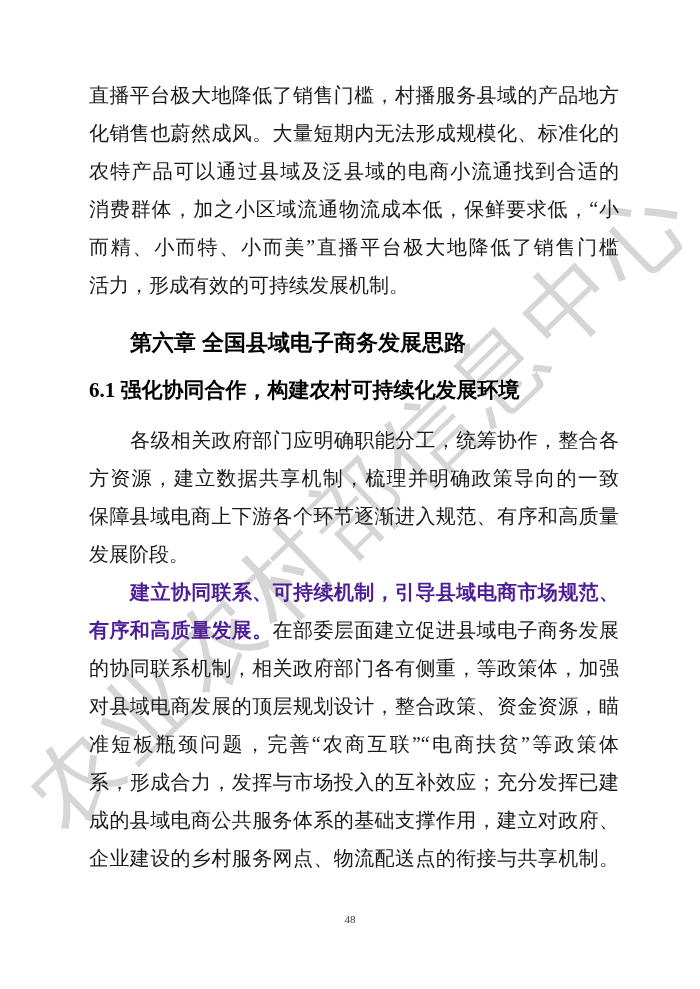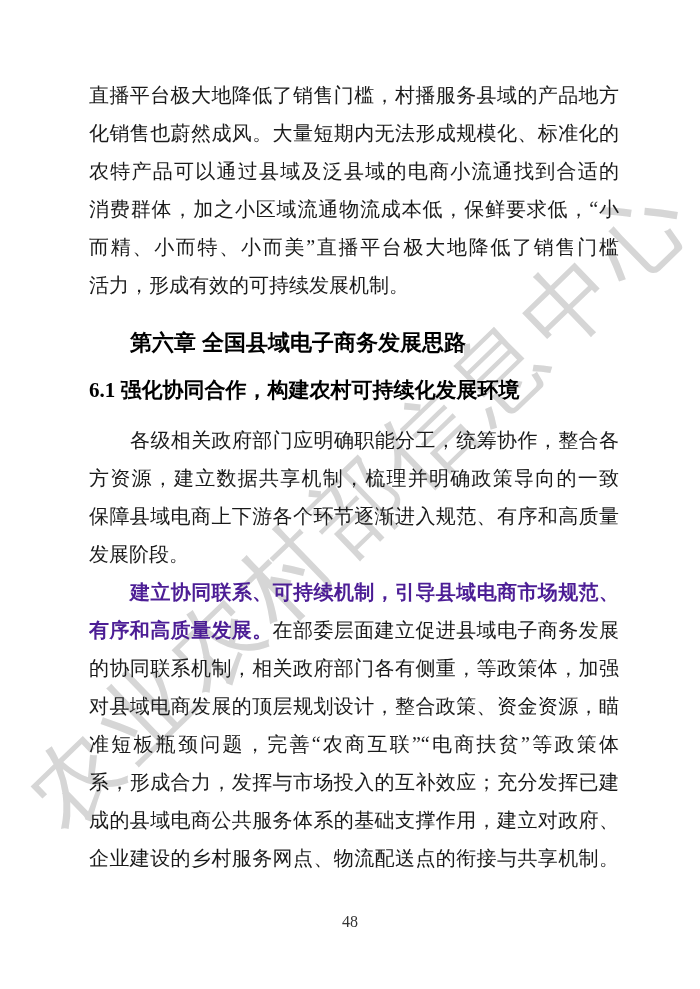"48" .page-number { font-size: 16px -> 11px }
